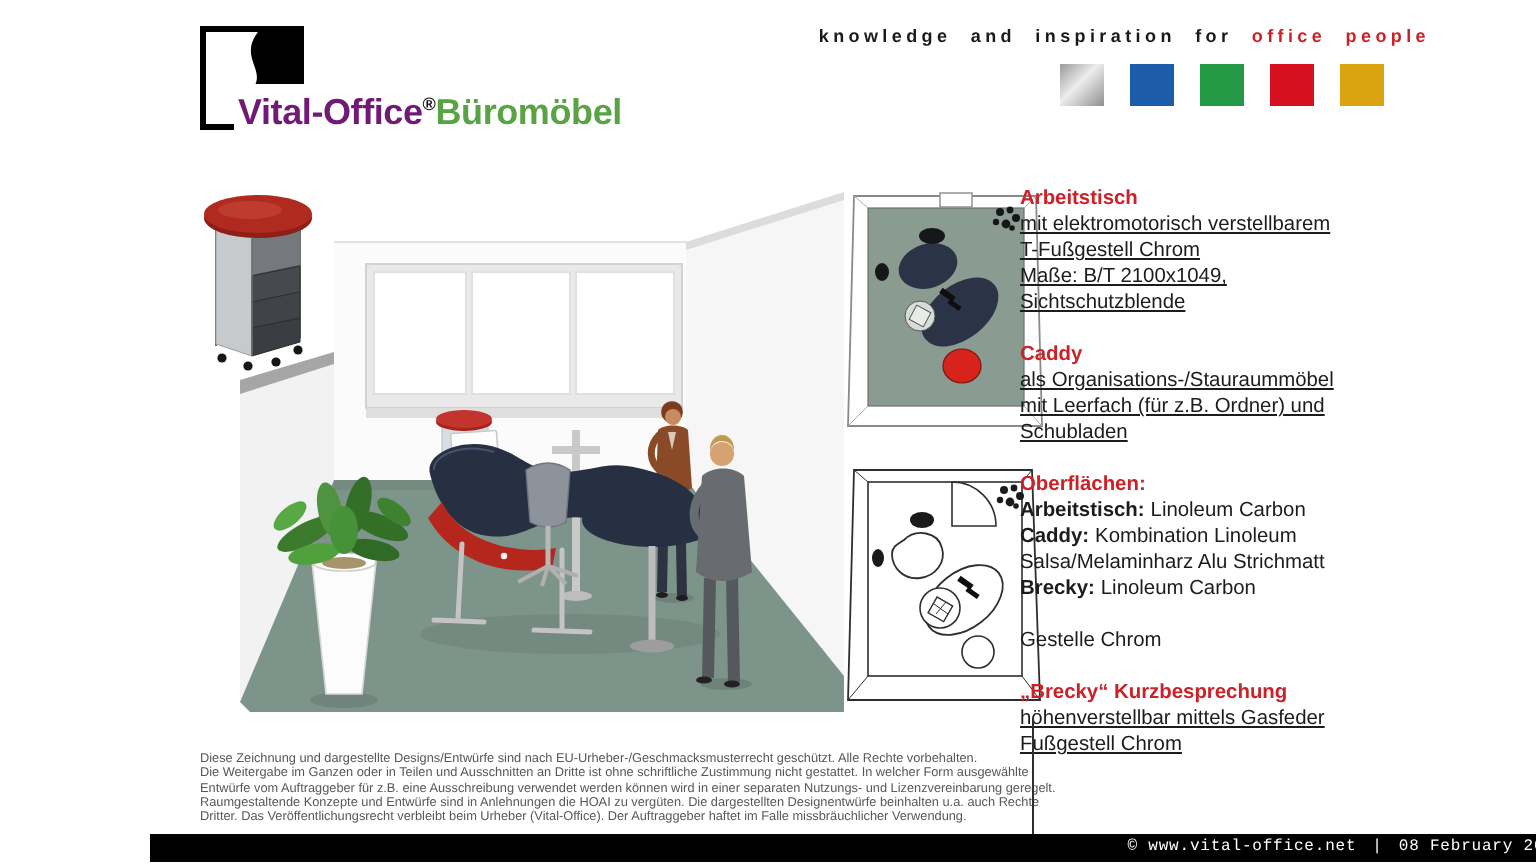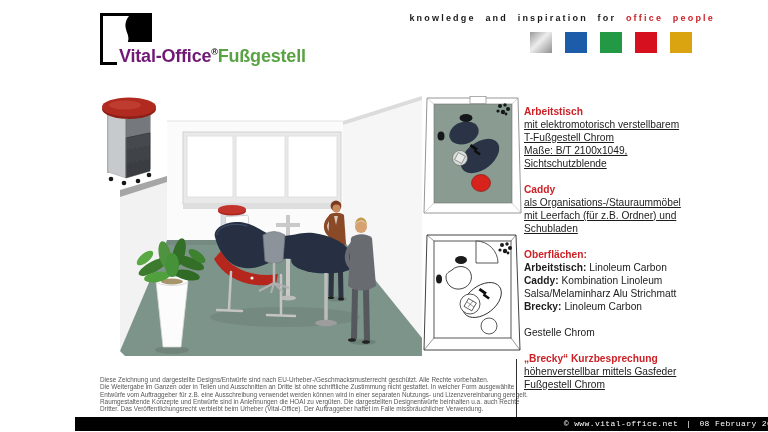"Fußgestell" span.suffix { text: Fußgestell -> Büromöbel }
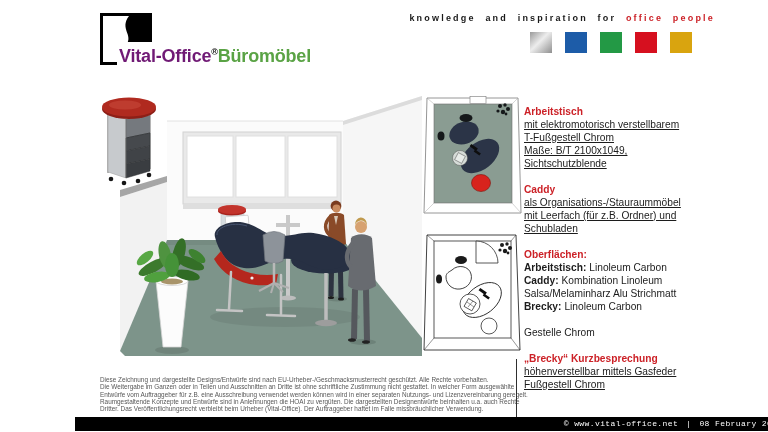"Arbeitstisch" .specs { left: 524px -> 510px; margin-top: 12px -> none }
